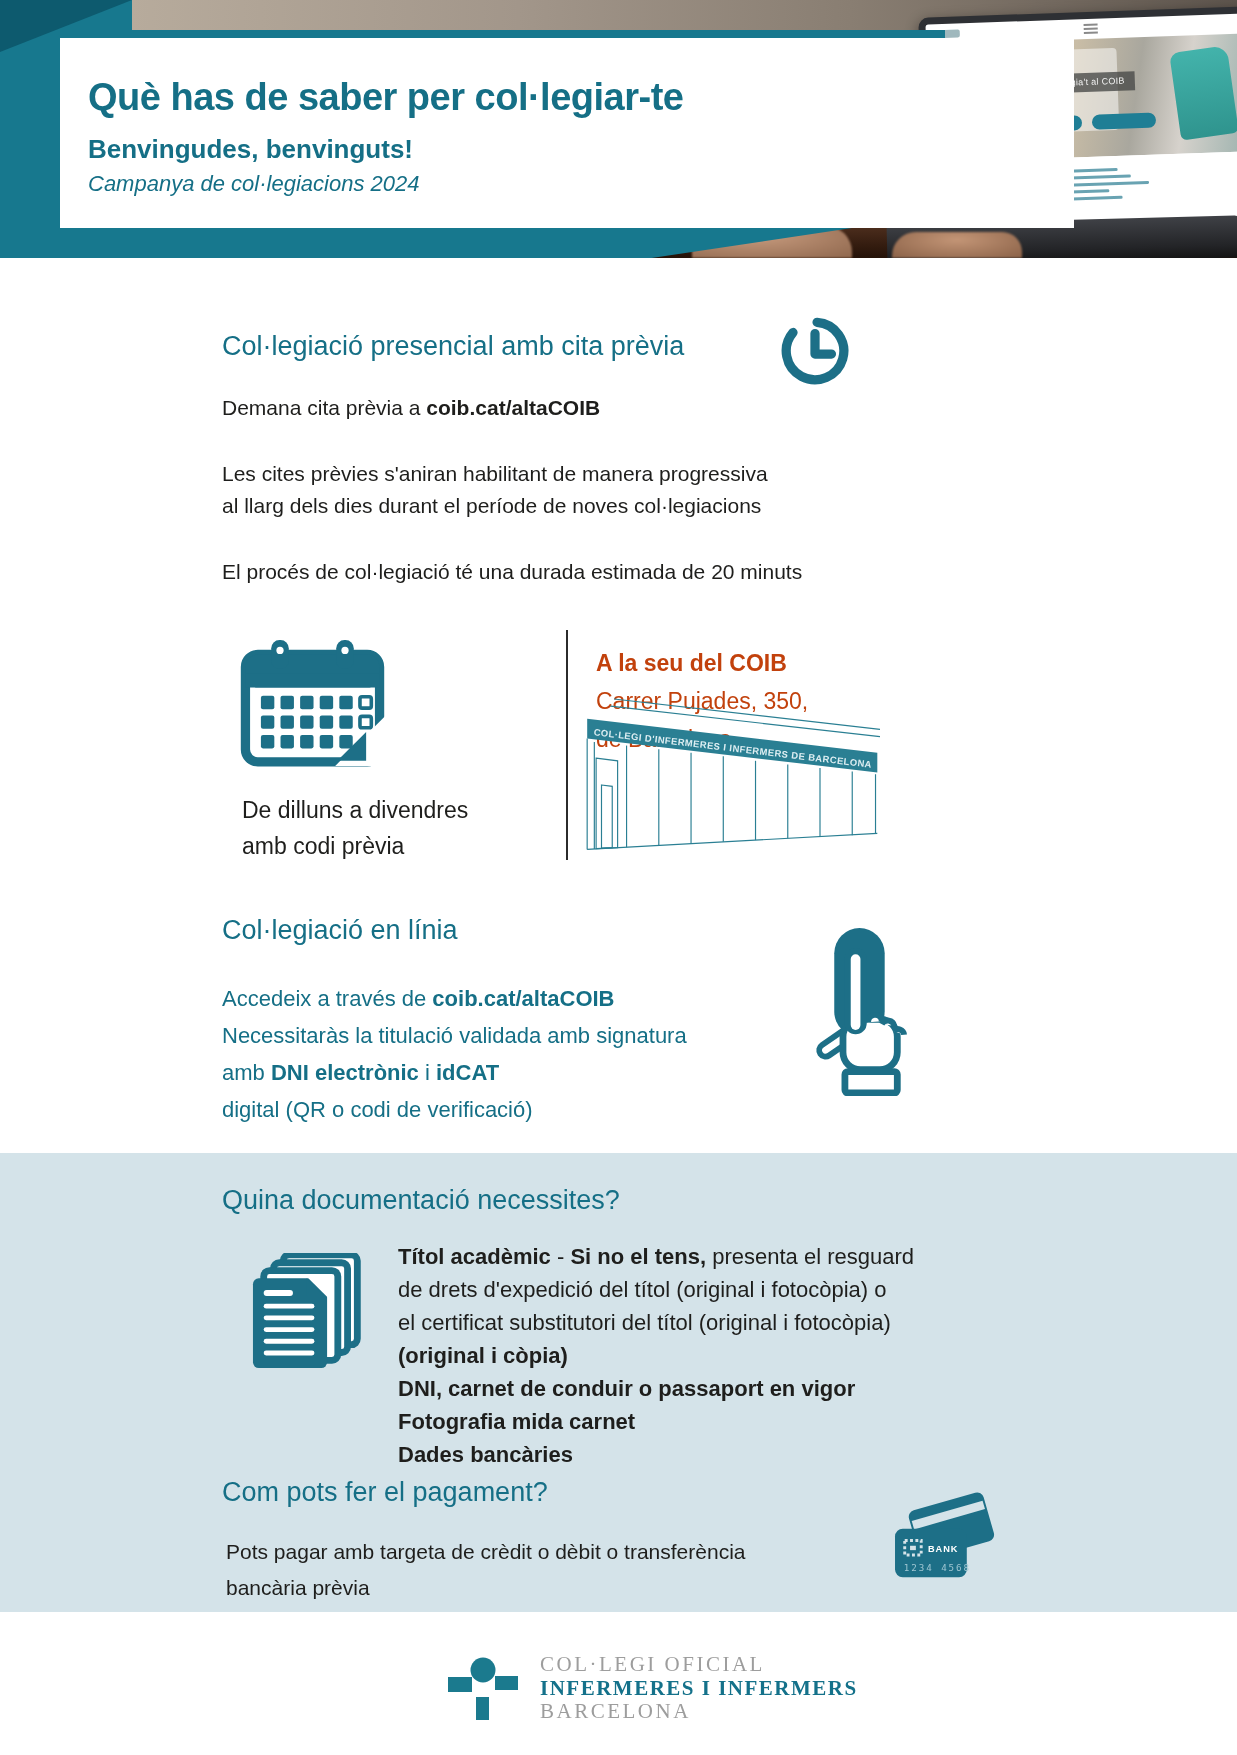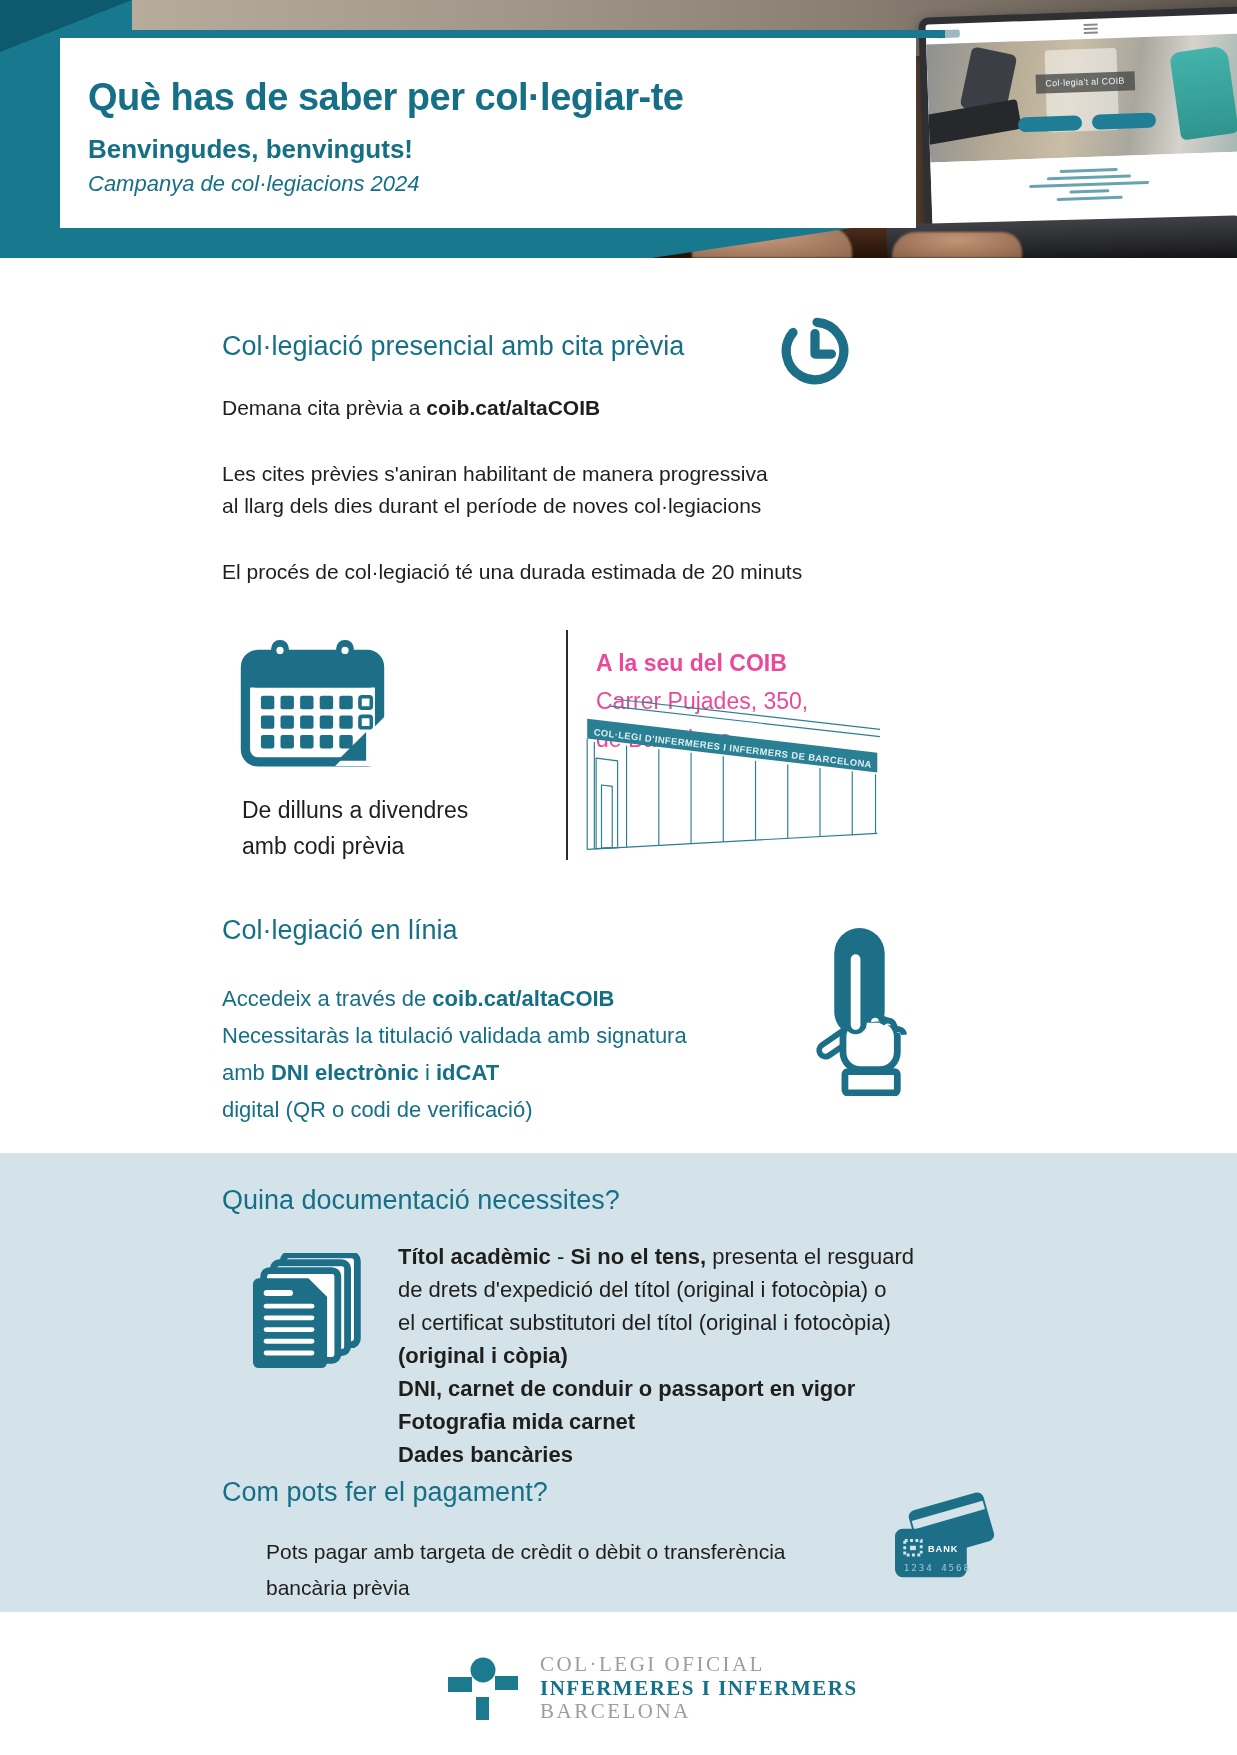"Què has de saber per" .card { width: 856px -> 1014px }
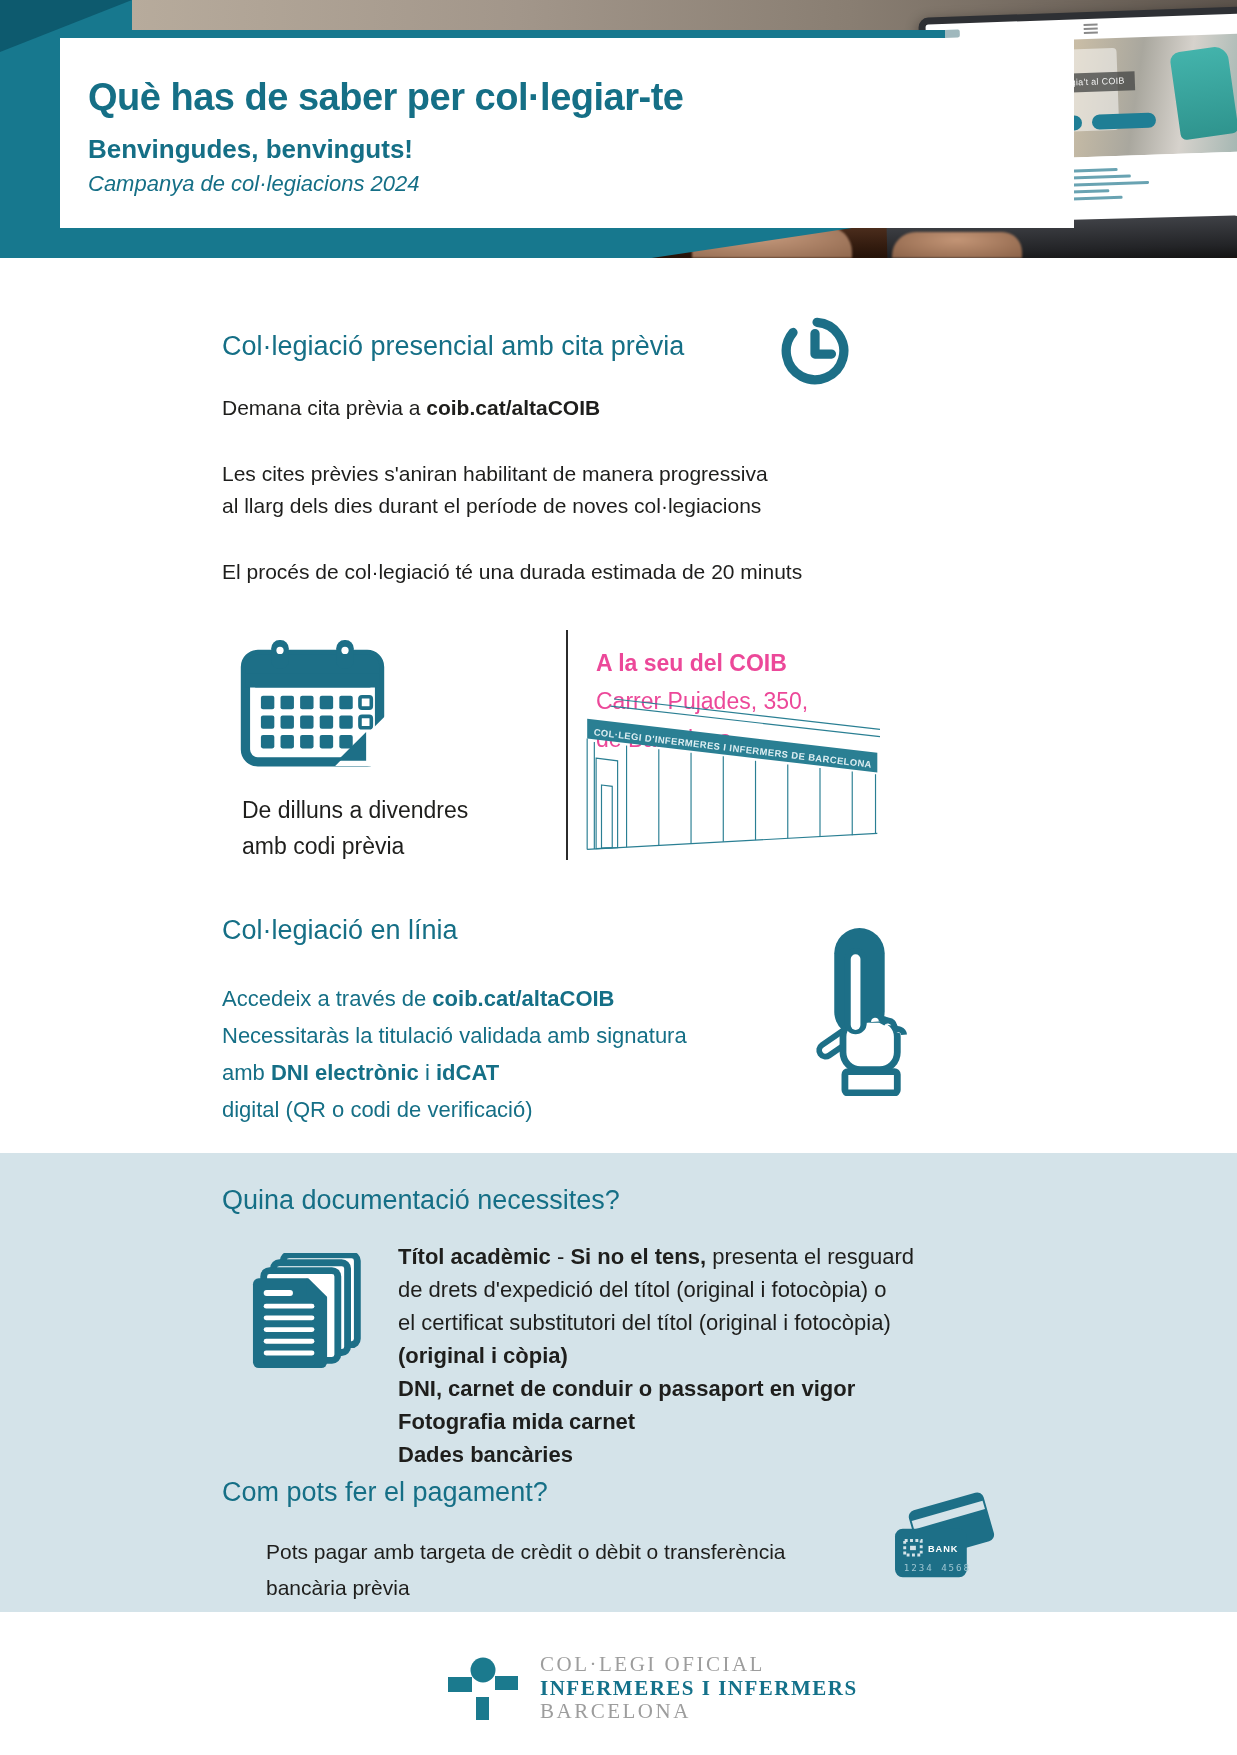"A la seu del COIB" .seu { color: #ec4899 -> #c2410c }
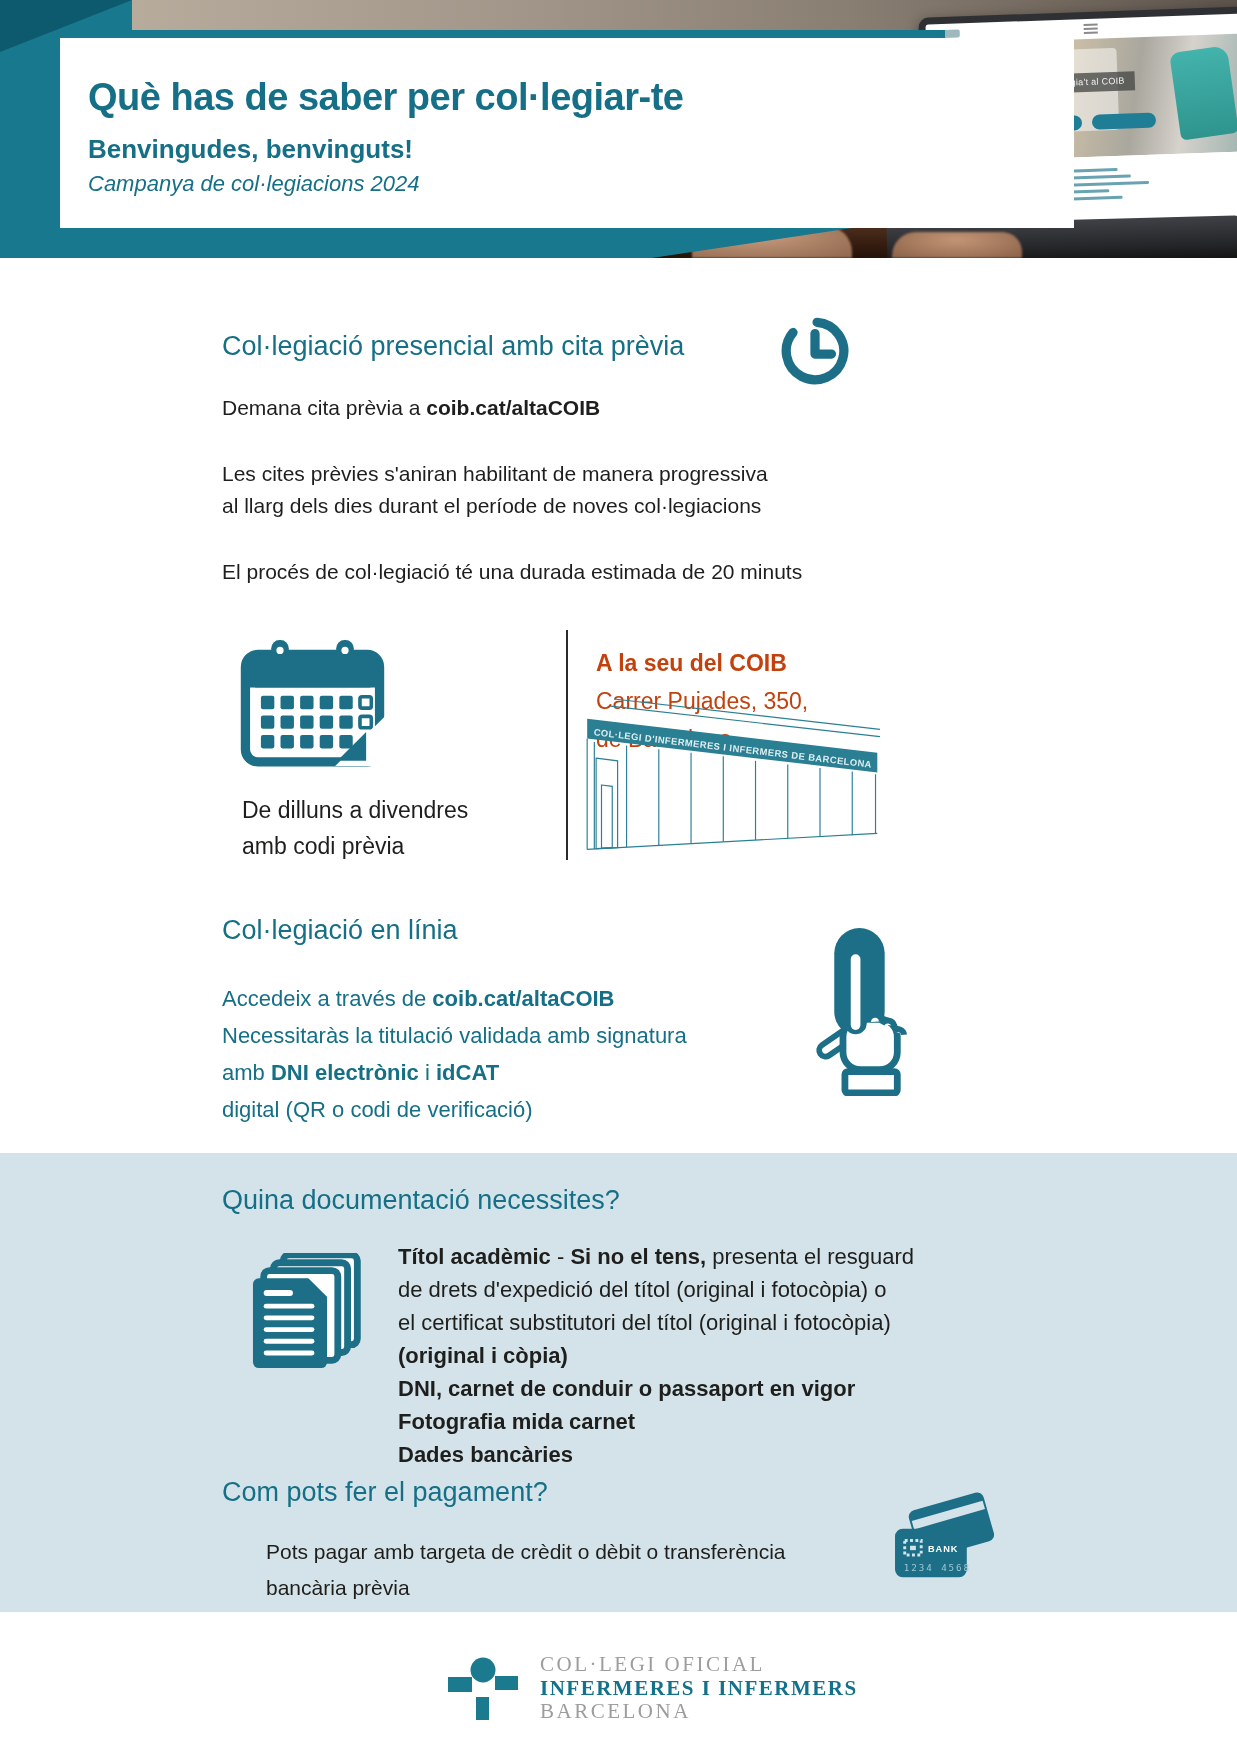"Pots pagar amb targeta de" div.abs { margin-left: 40px -> none }
